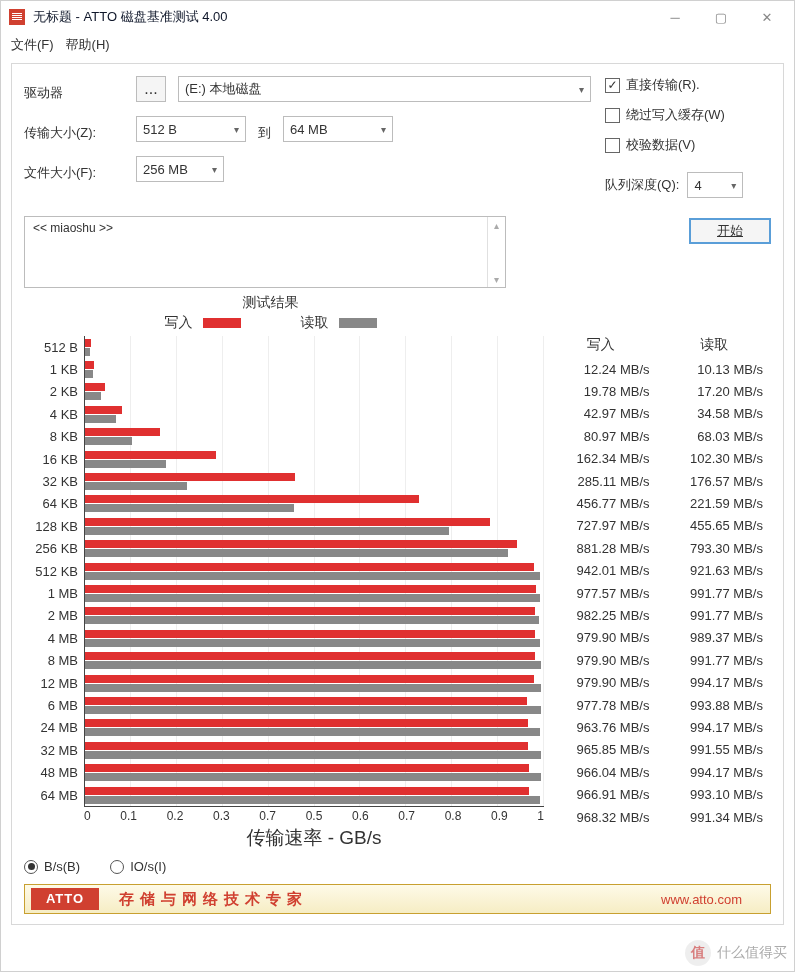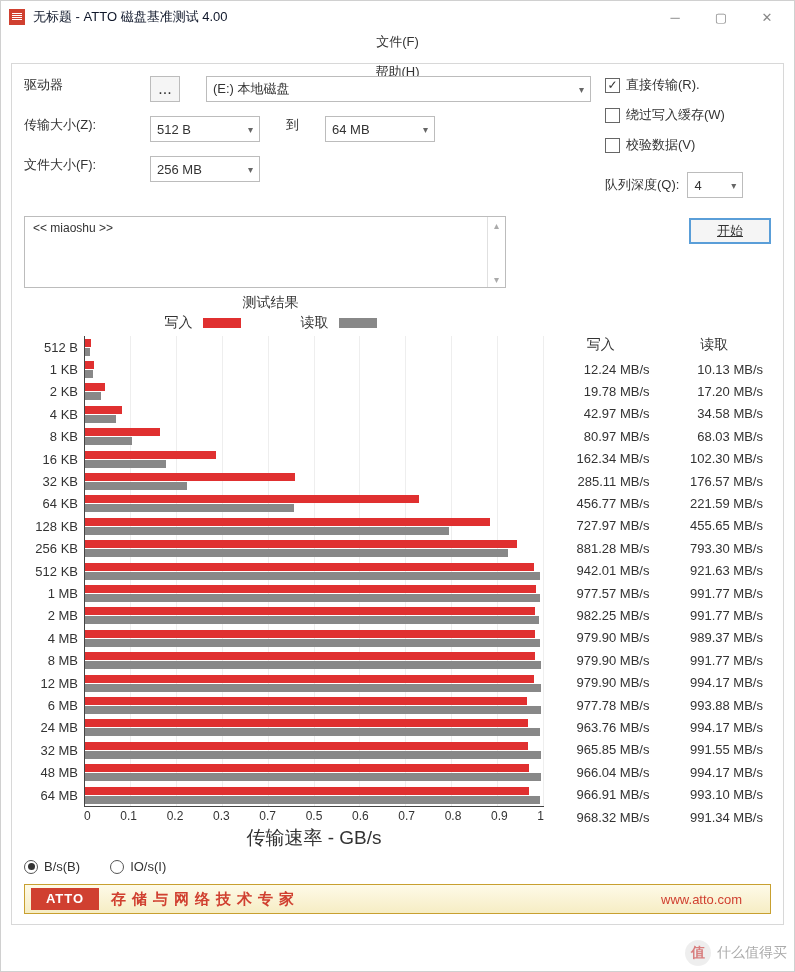"文件(F)" .menubar { flex-direction: column -> none }
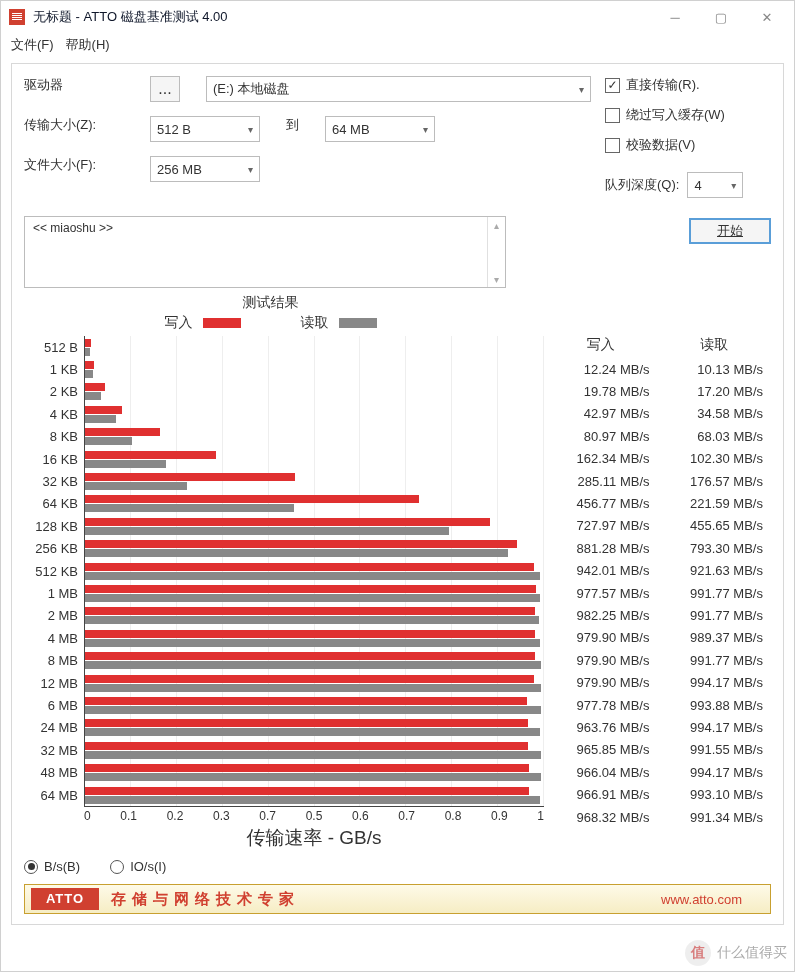"驱动器" .frow { align-items: flex-start -> flex-end; gap: 26px -> 12px }
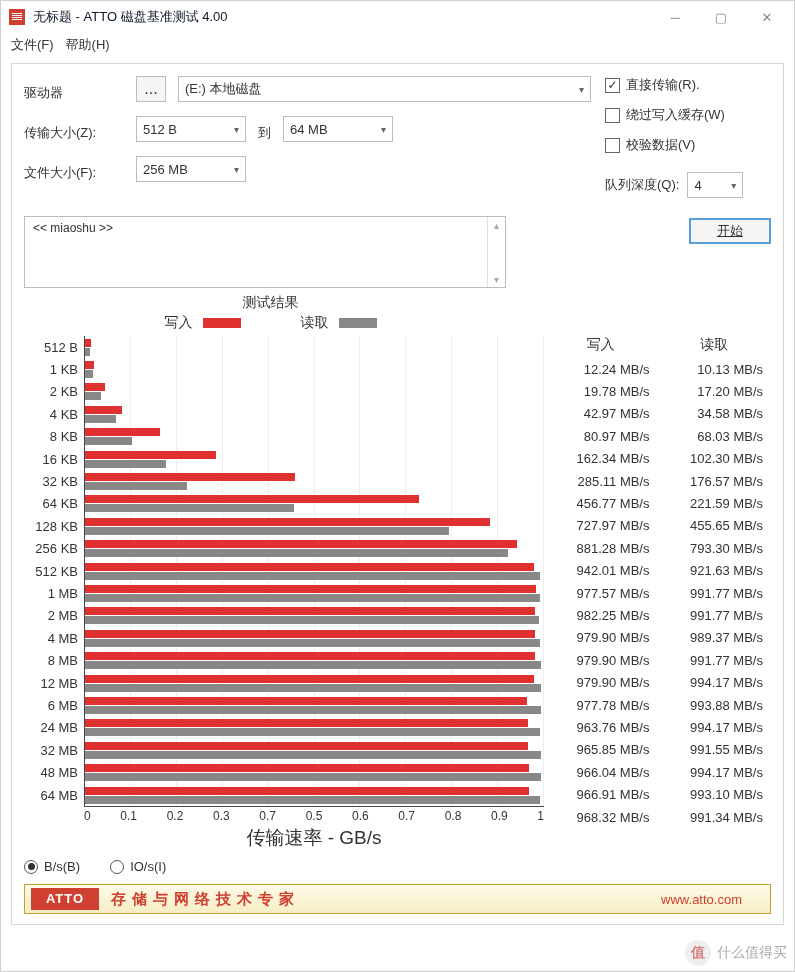"256 MB" div.select { width: 110px -> 88px }
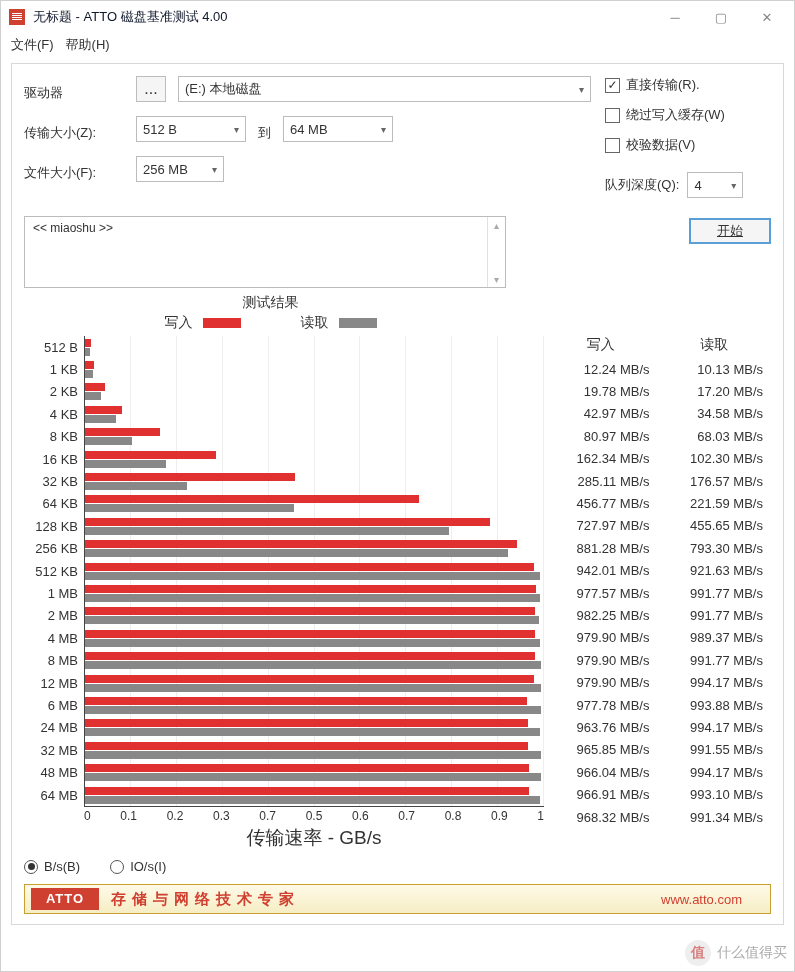"ATTO" .footer-banner { gap: 12px -> 20px }
